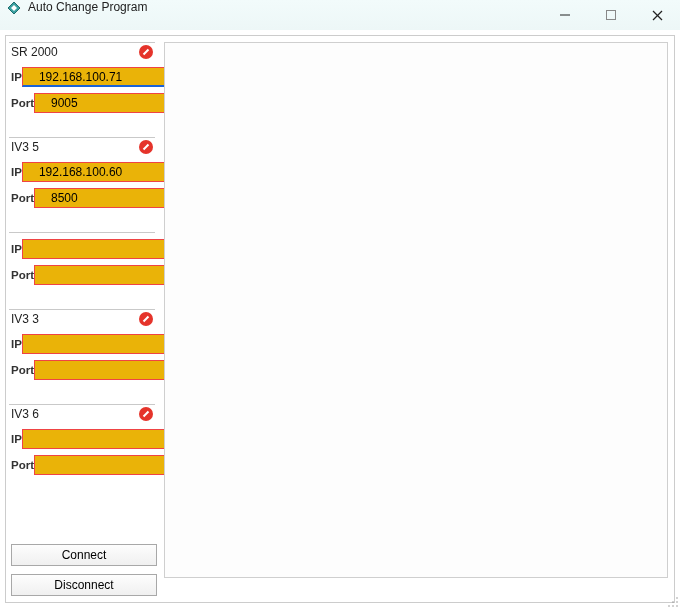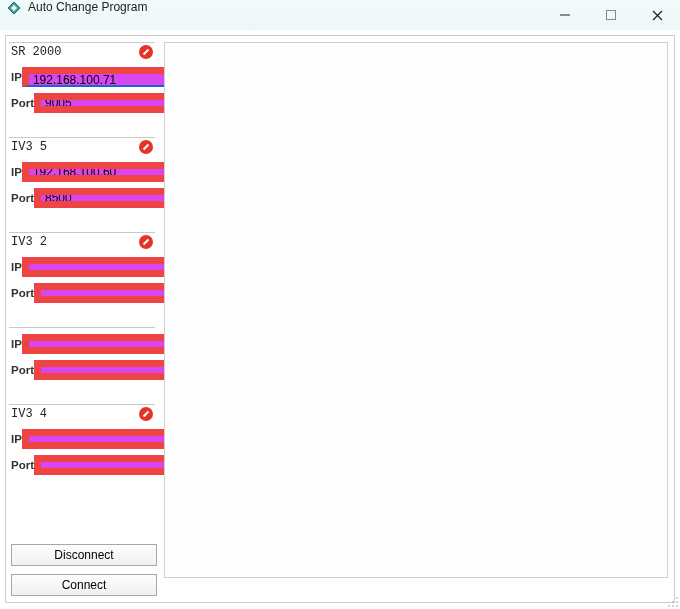"SR 2000" .group-header .label { font-family: Liberation Mono, monospace -> none }
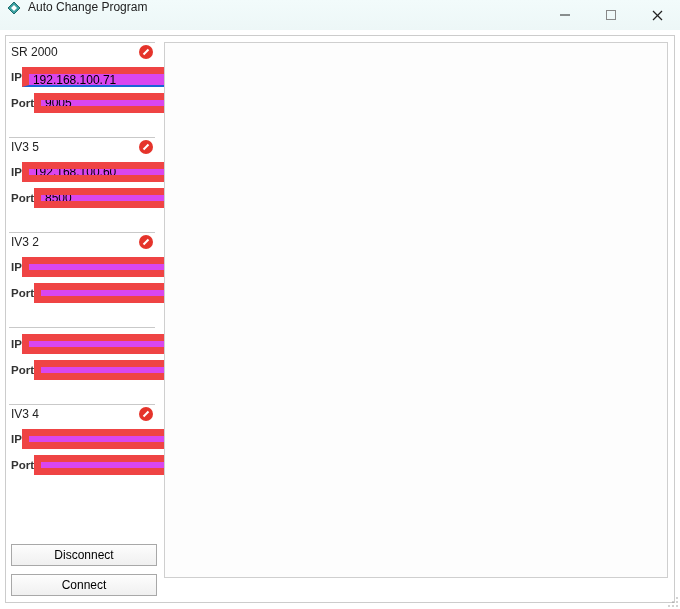"192.168.100.71" .row .field { background: #d946ef -> #eab308; border: 7px solid #ef4444 -> 1px solid #ef4444; padding: 0 4px -> 0 16px }
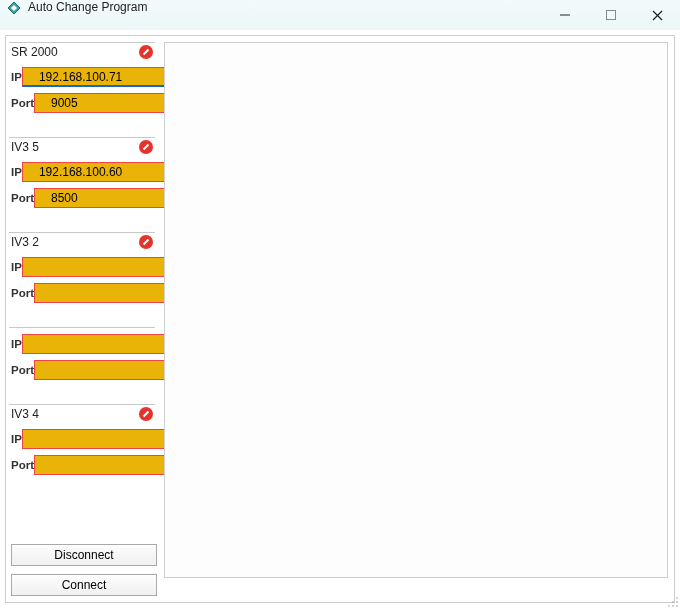"IV3 2" div.group-header { html: <div> <span>IV3 2</span> <span> <svg> <circle></circle> <rect></rect> </svg> </span> </div> -> none }
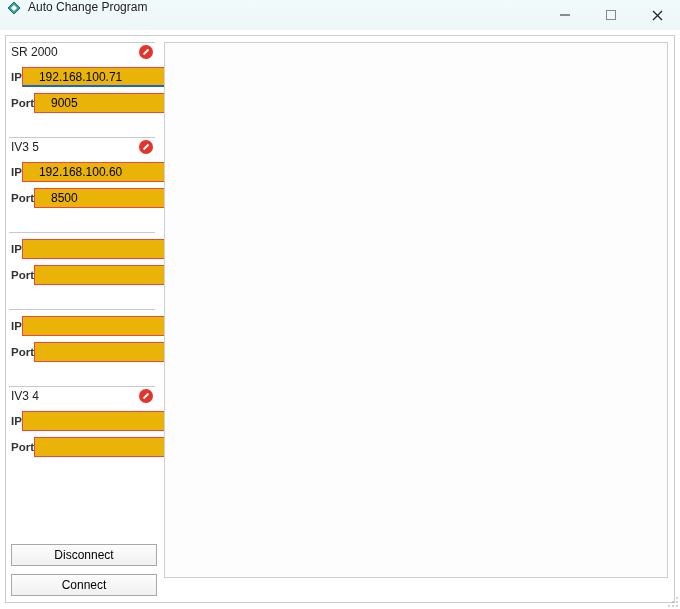"IV3 3" div.group-header { html: none -> <div> <span>IV3 3</span> <span> <svg> <circle></circle> <rect></rect> </svg> </span> </div> }
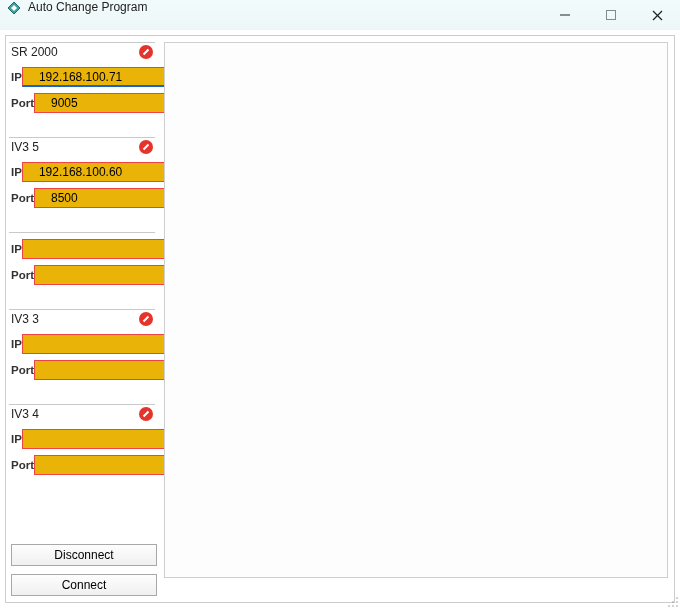"IV3 4" span.label { text: 4 -> 6 }
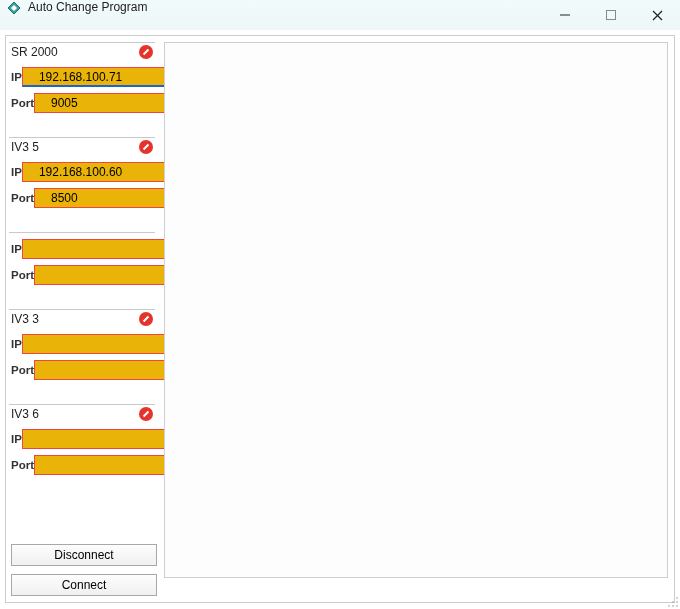"Disconnect" button.btn { order: before "Connect" -> after "Connect" }
